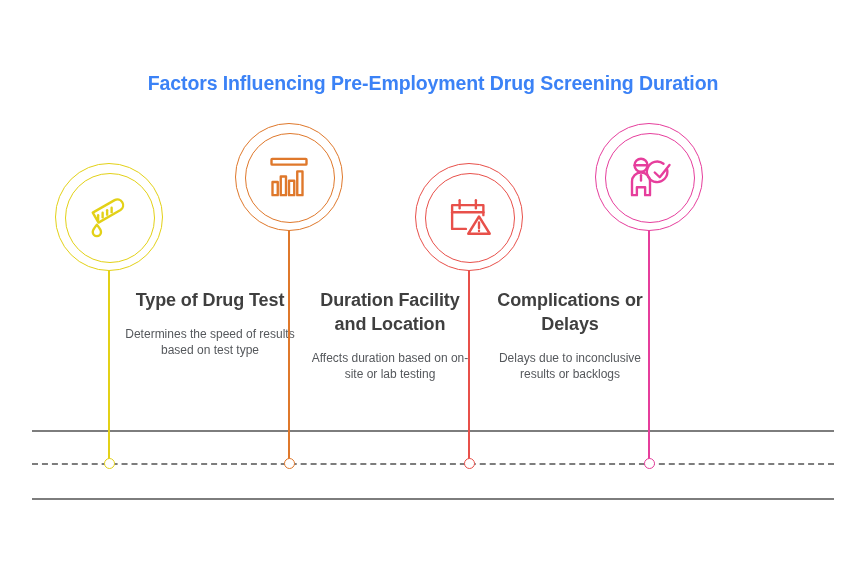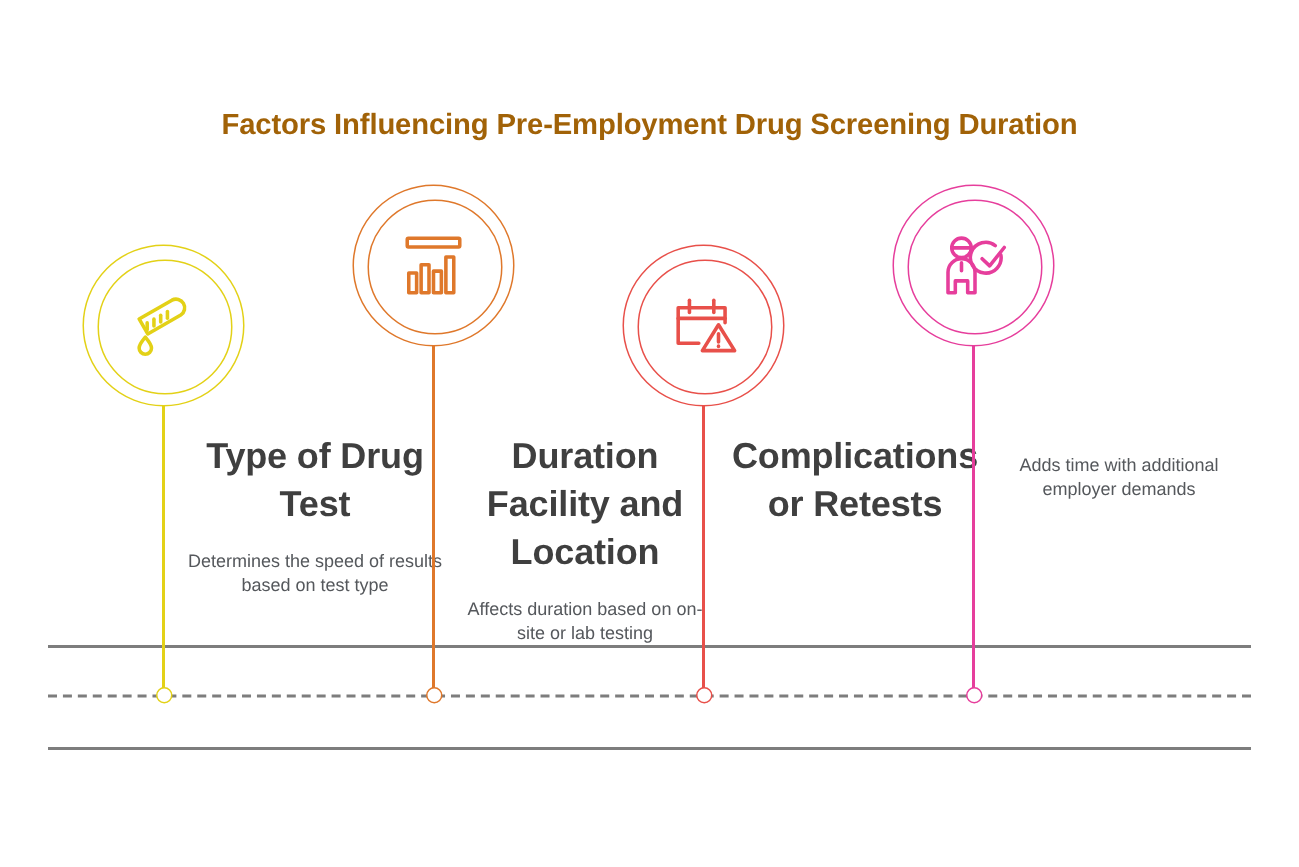"Factors Influencing Pre-Employment Drug" #chart-title { color: #a16207 -> #3b82f6 }
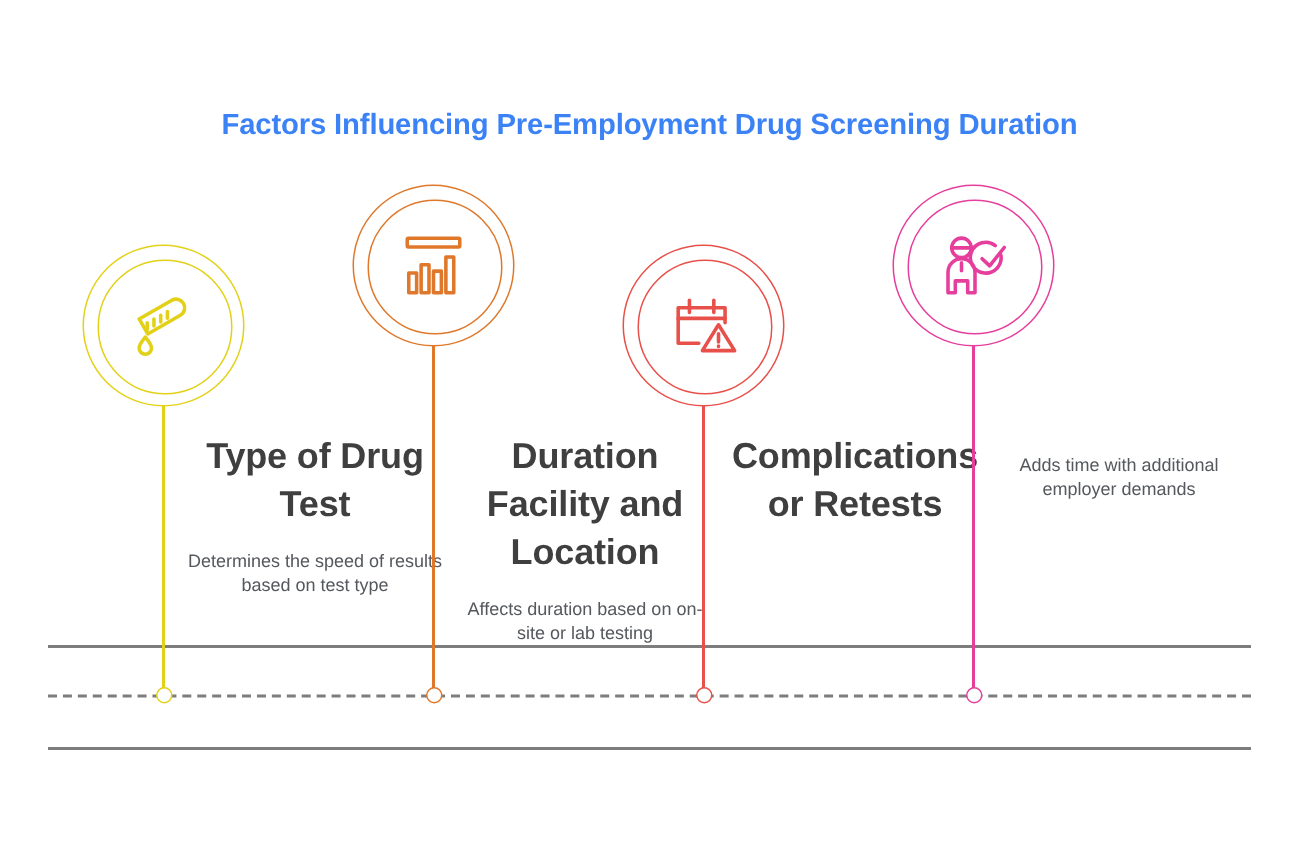"Type of Drug Test" .node-title { font-size: 24px -> 18px }
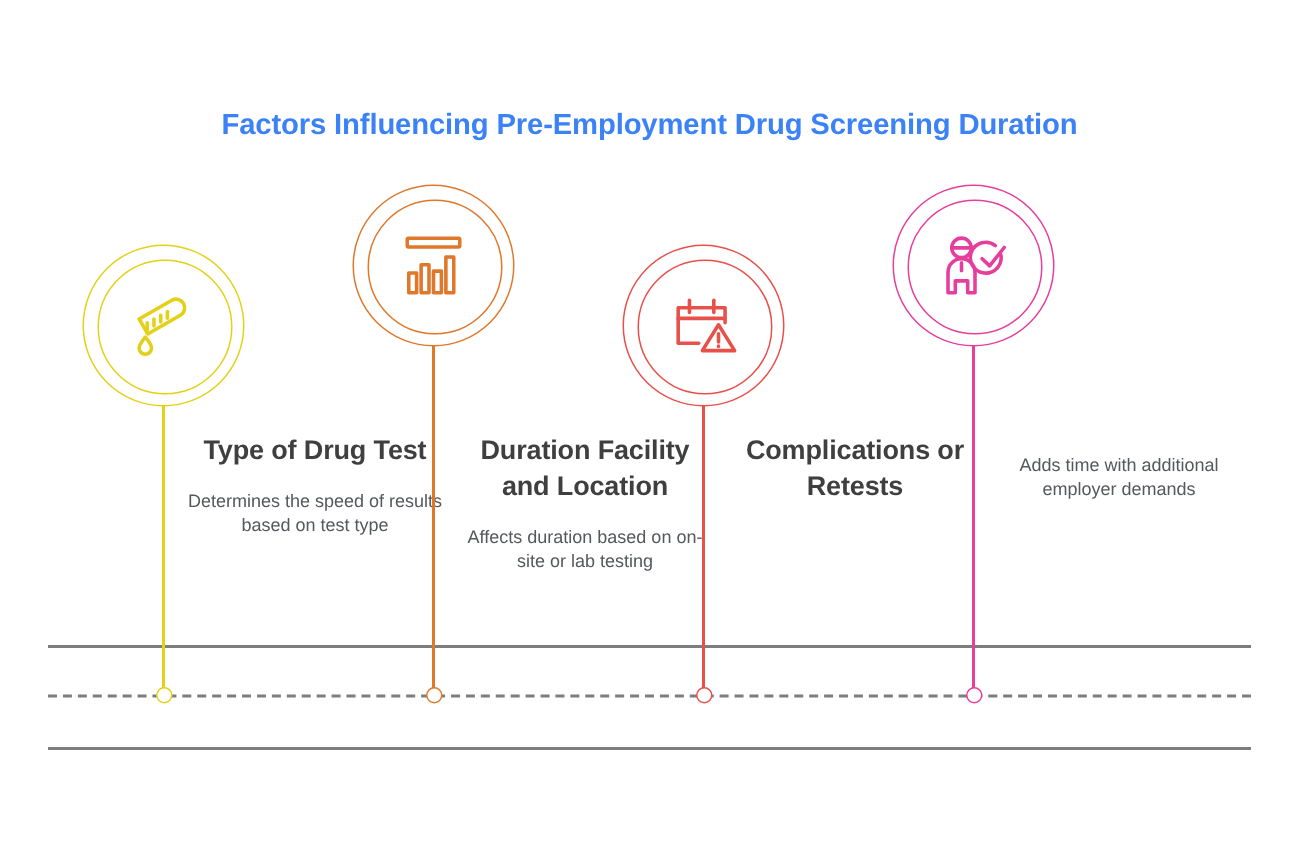"Complications or Retests" div.node-title { text: Retests -> Delays }
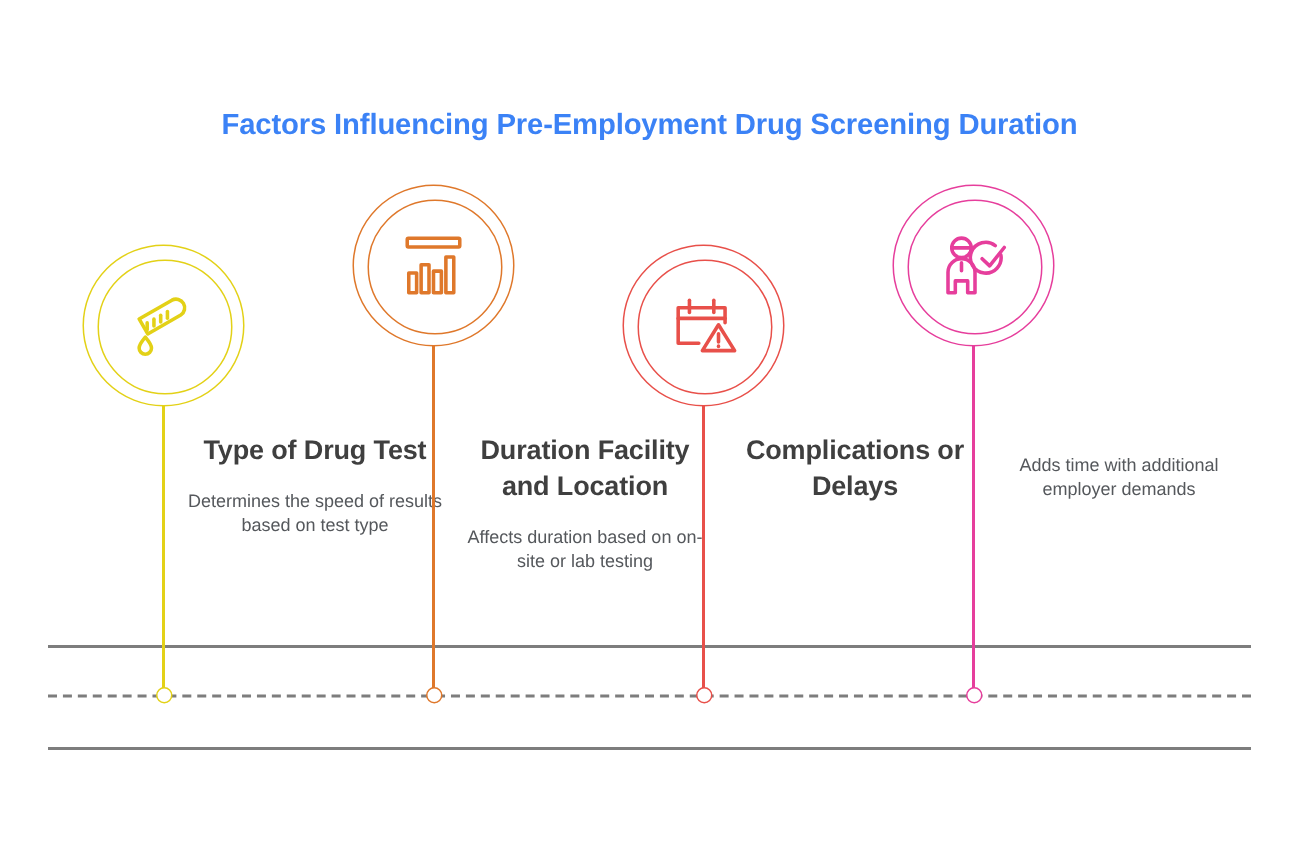"Adds time with additional employer" div.node-desc { html: <div>Adds time with additional employer demands</div> -> none }
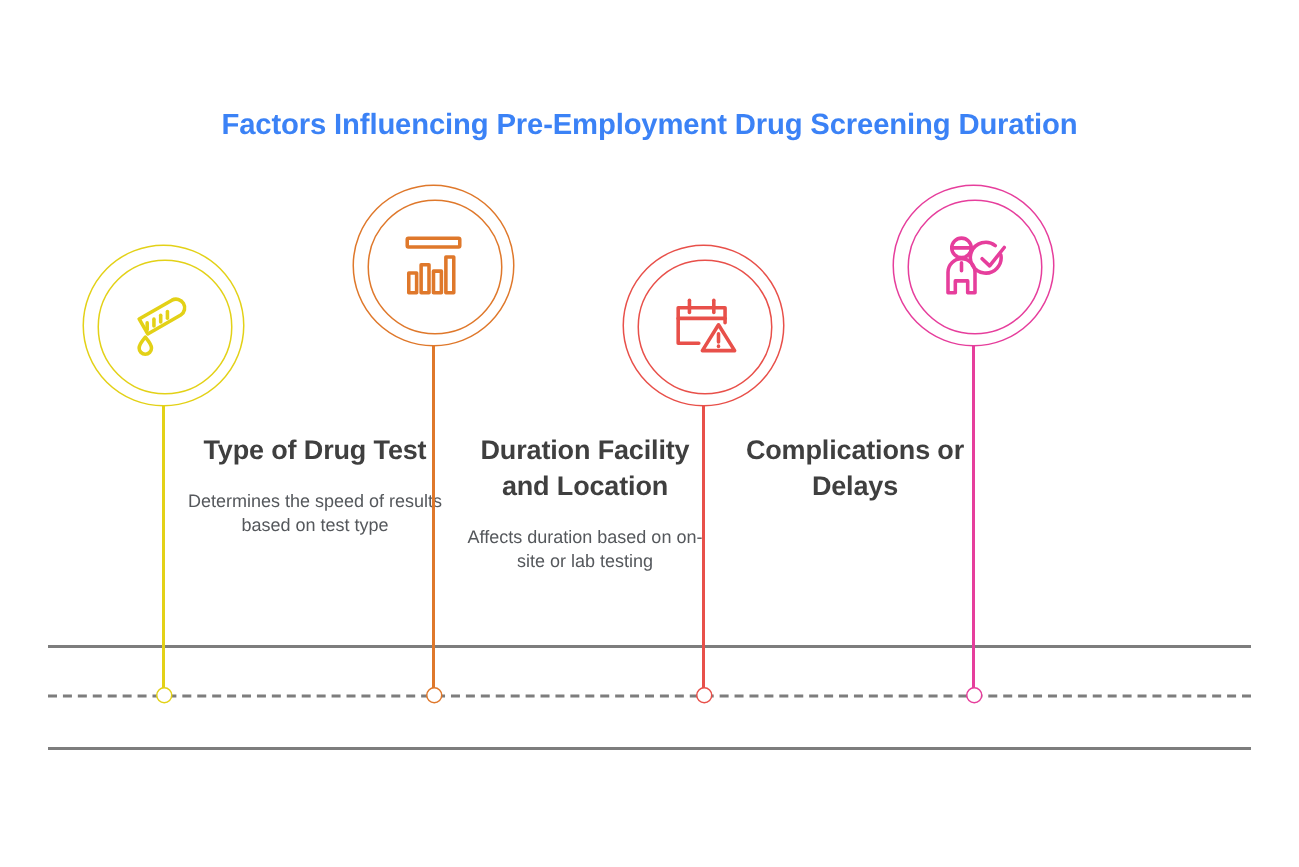"Delays due to inconclusive results" div.node-desc { html: none -> <div>Delays due to inconclusive results or backlogs</div> }
